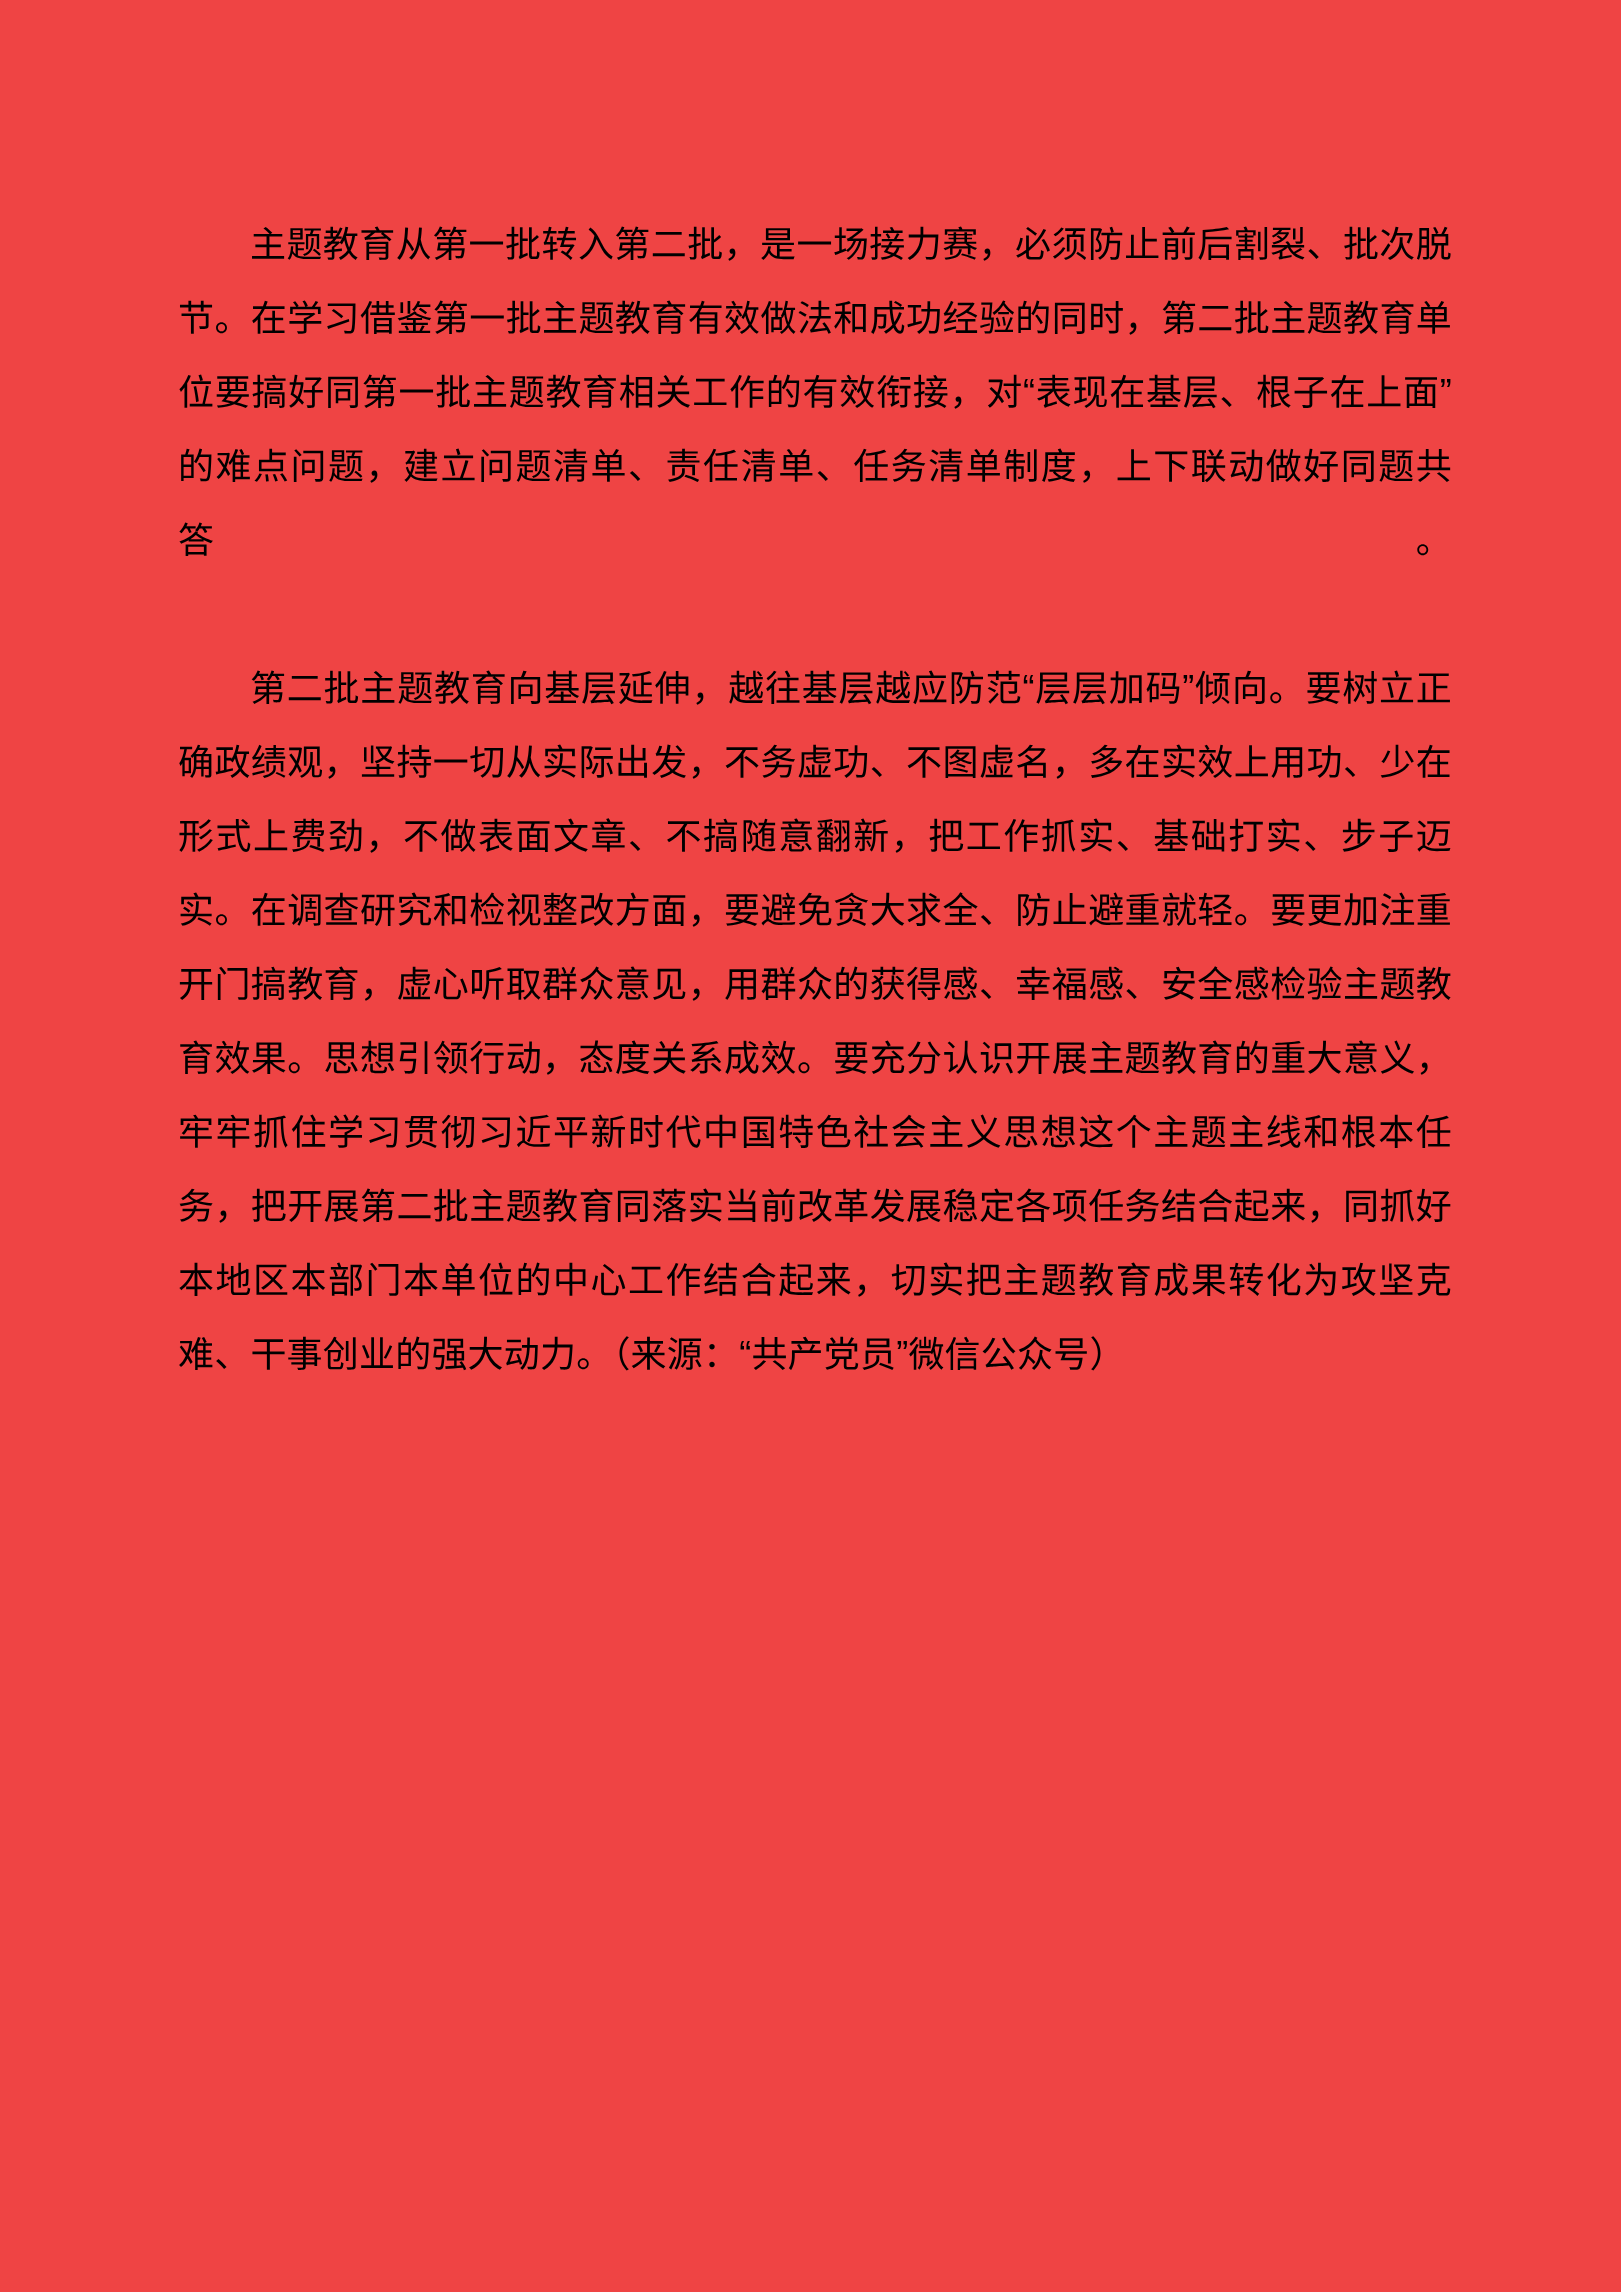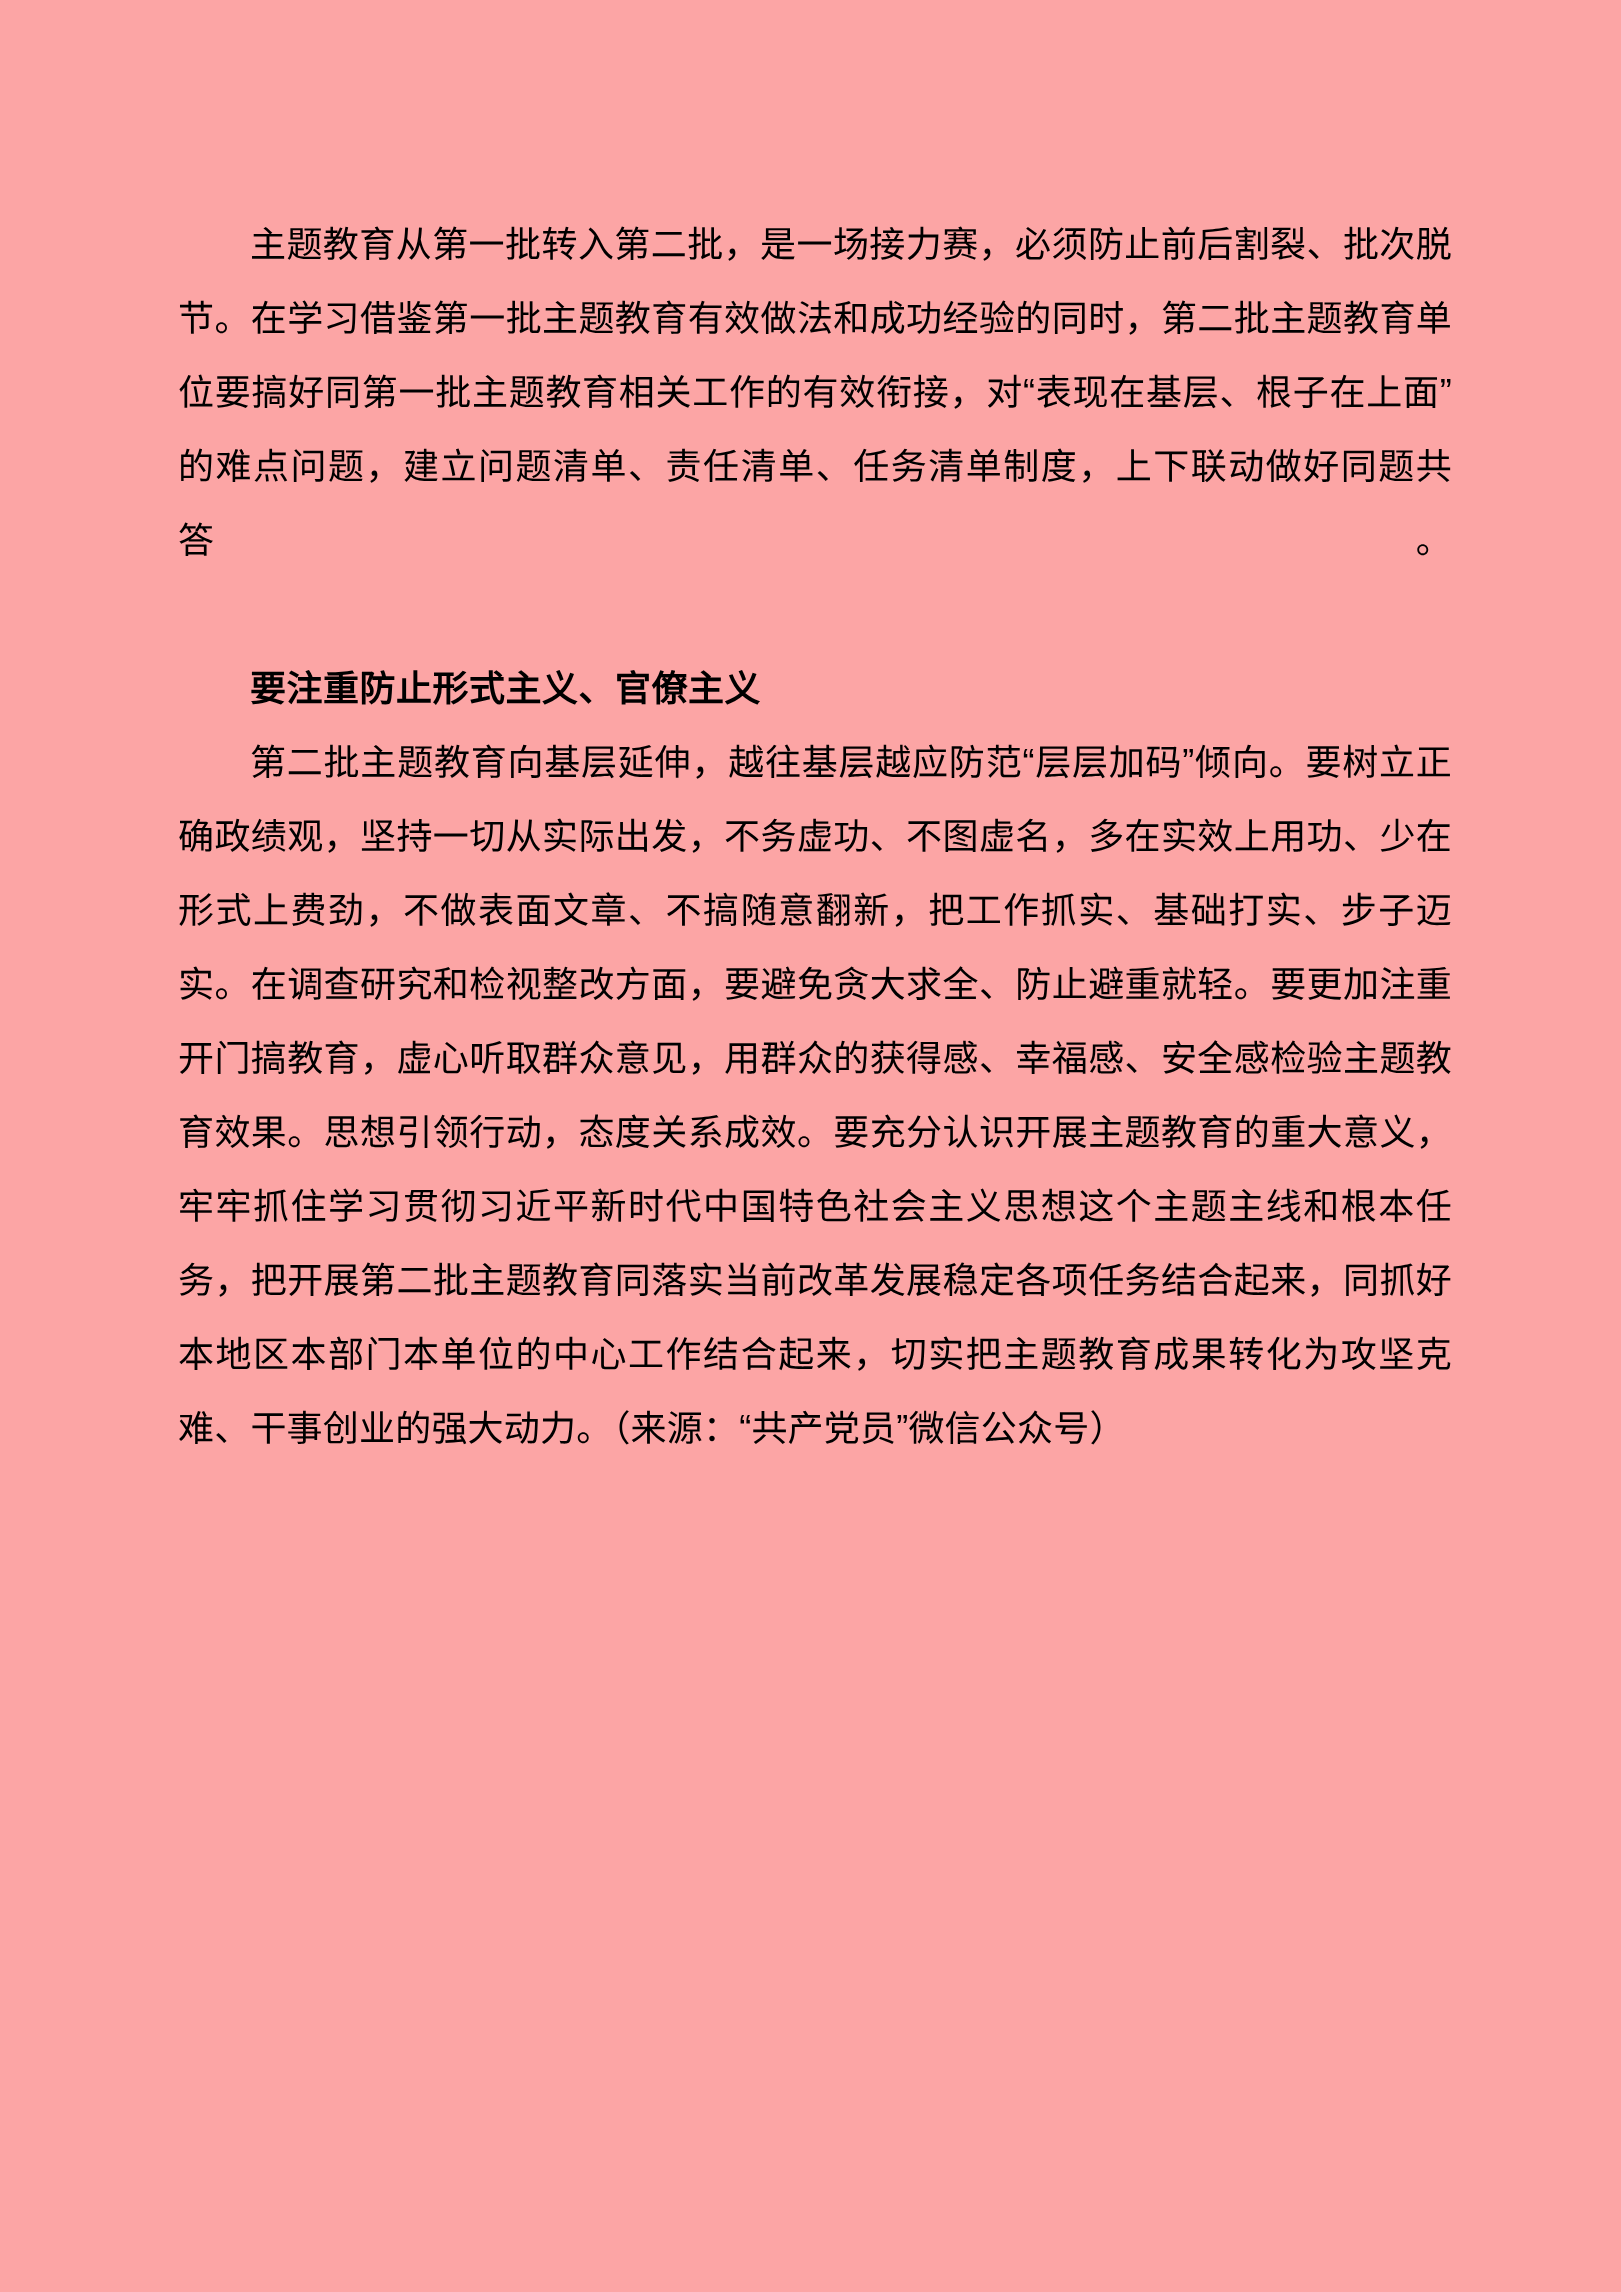"主题教育从第一批转入第二批，是一场接力赛，必须防止前后割裂、批次脱节。在学习借鉴" .page { background: #fca5a5 -> #ef4444 }
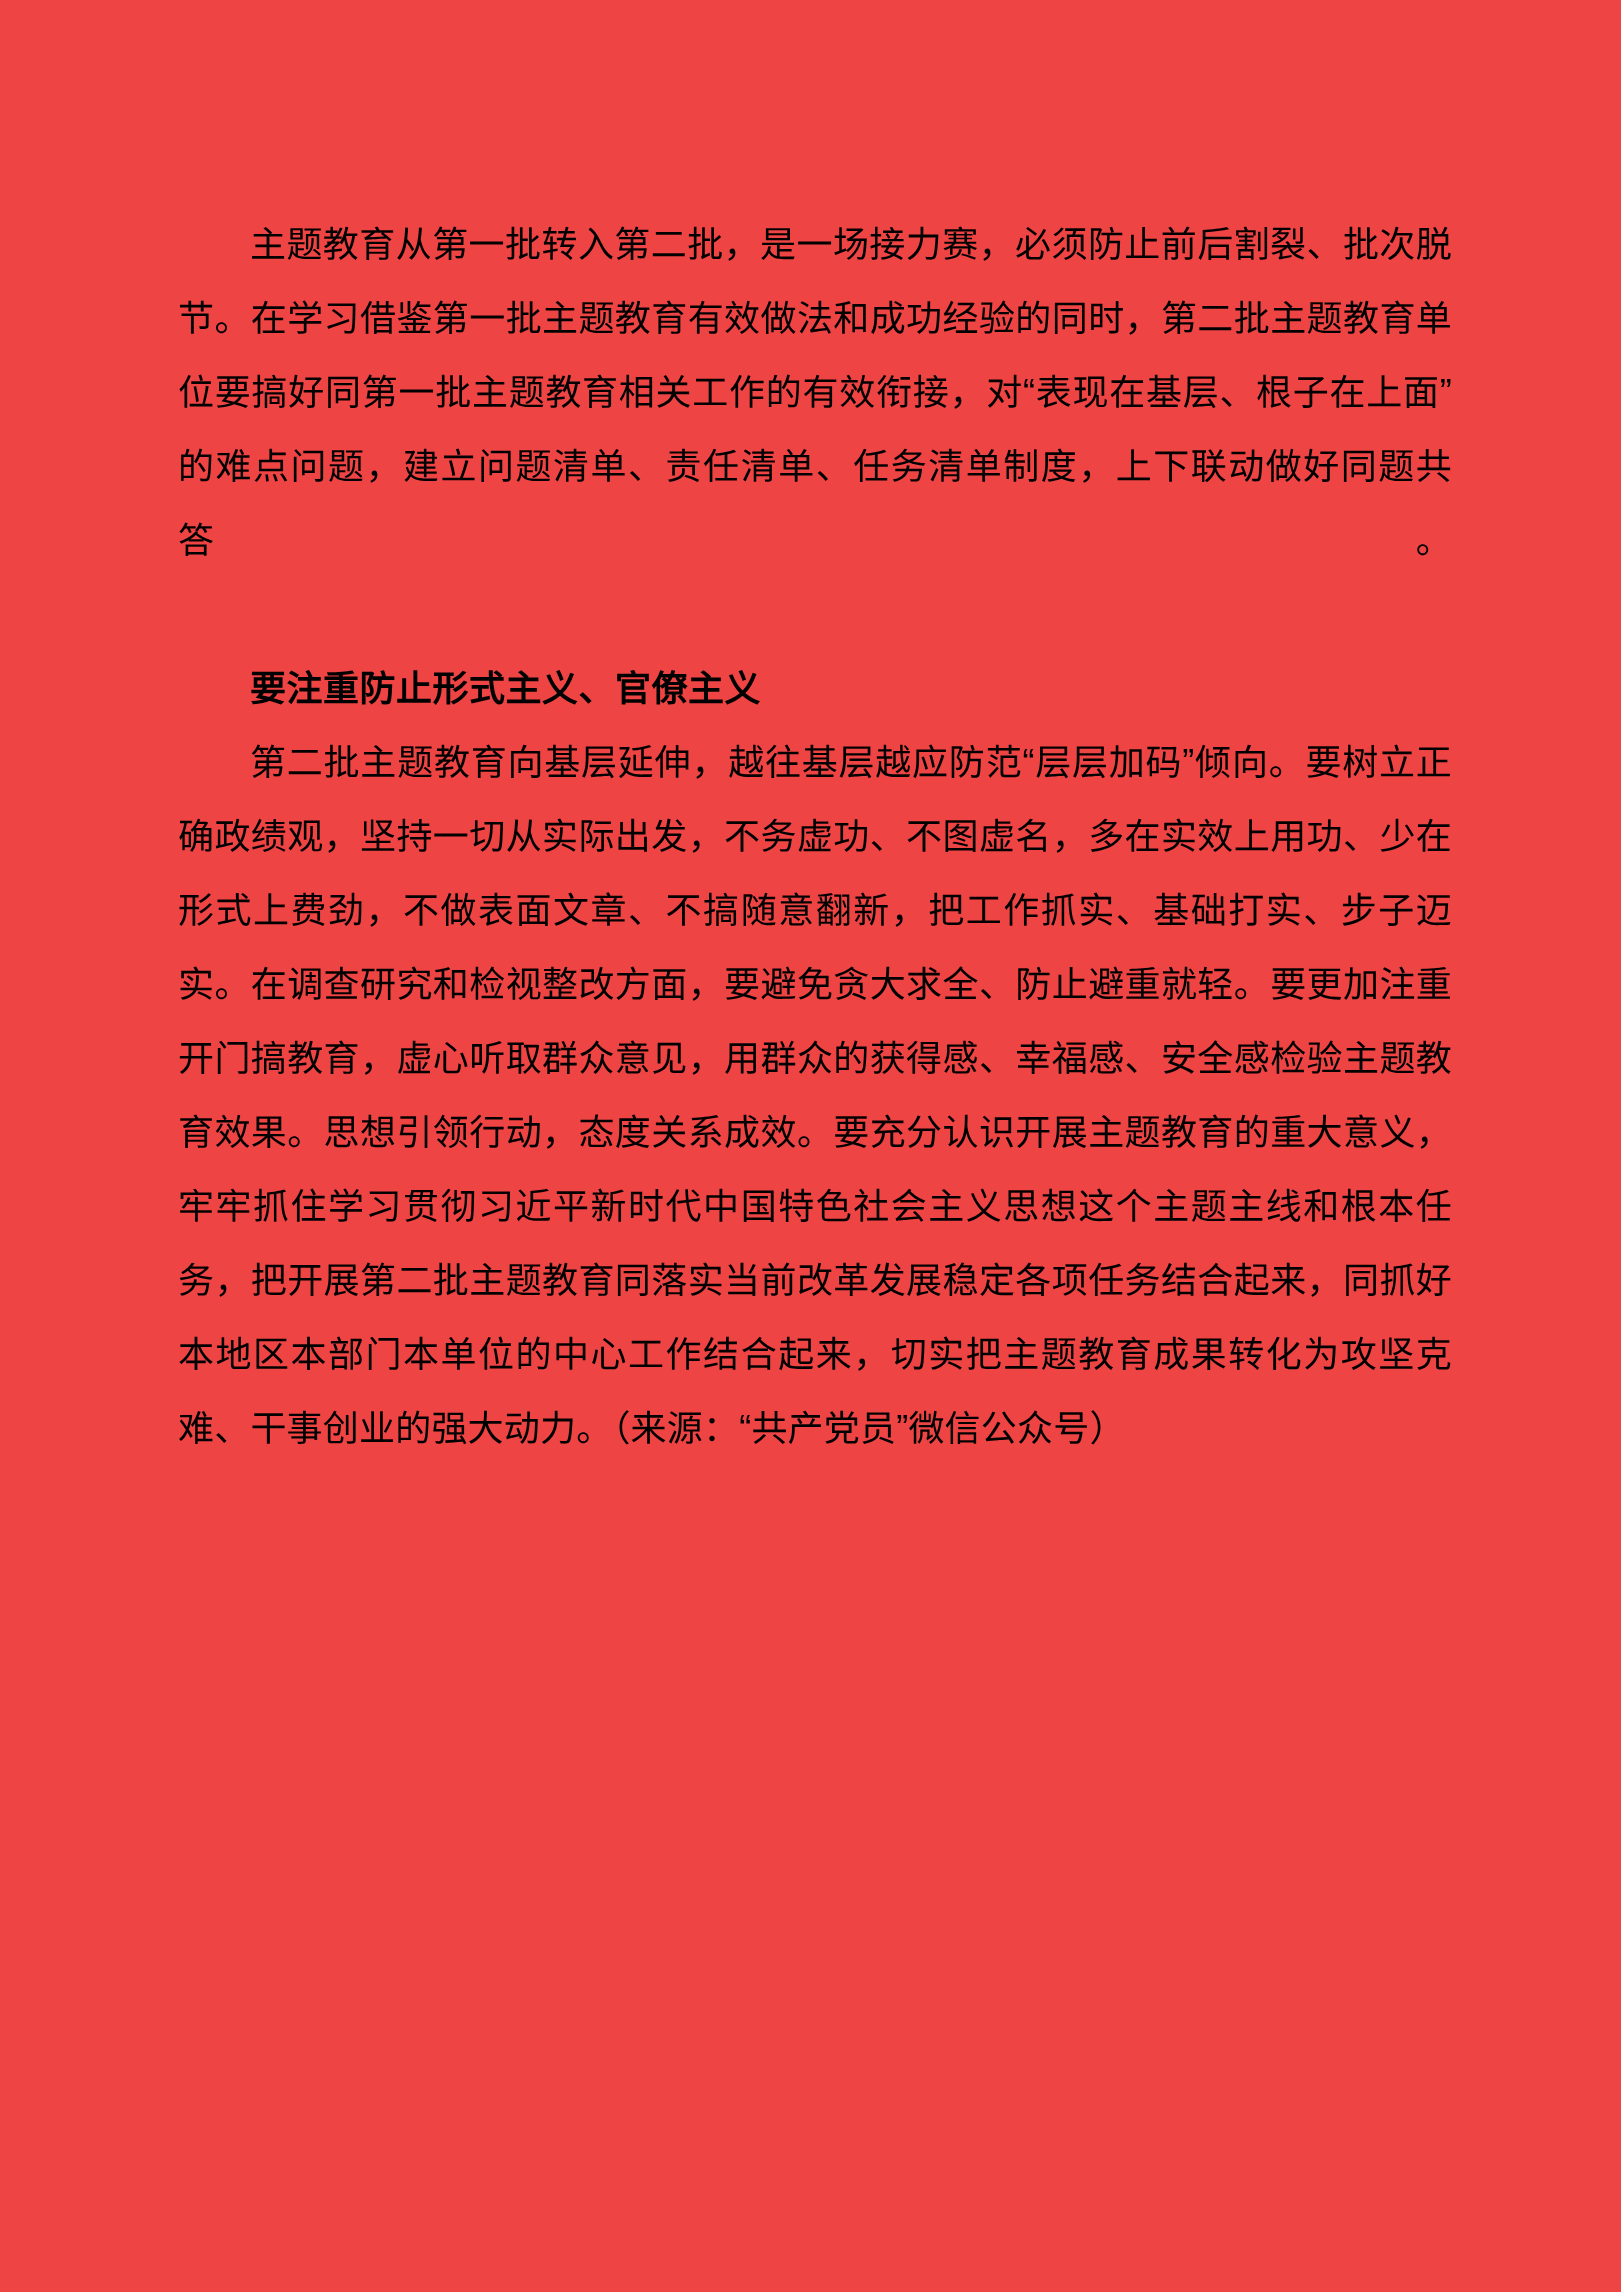"要注重防止形式主义、官僚主义" h2.subhead { html: <h2>要注重防止形式主义、官僚主义</h2> -> none }
